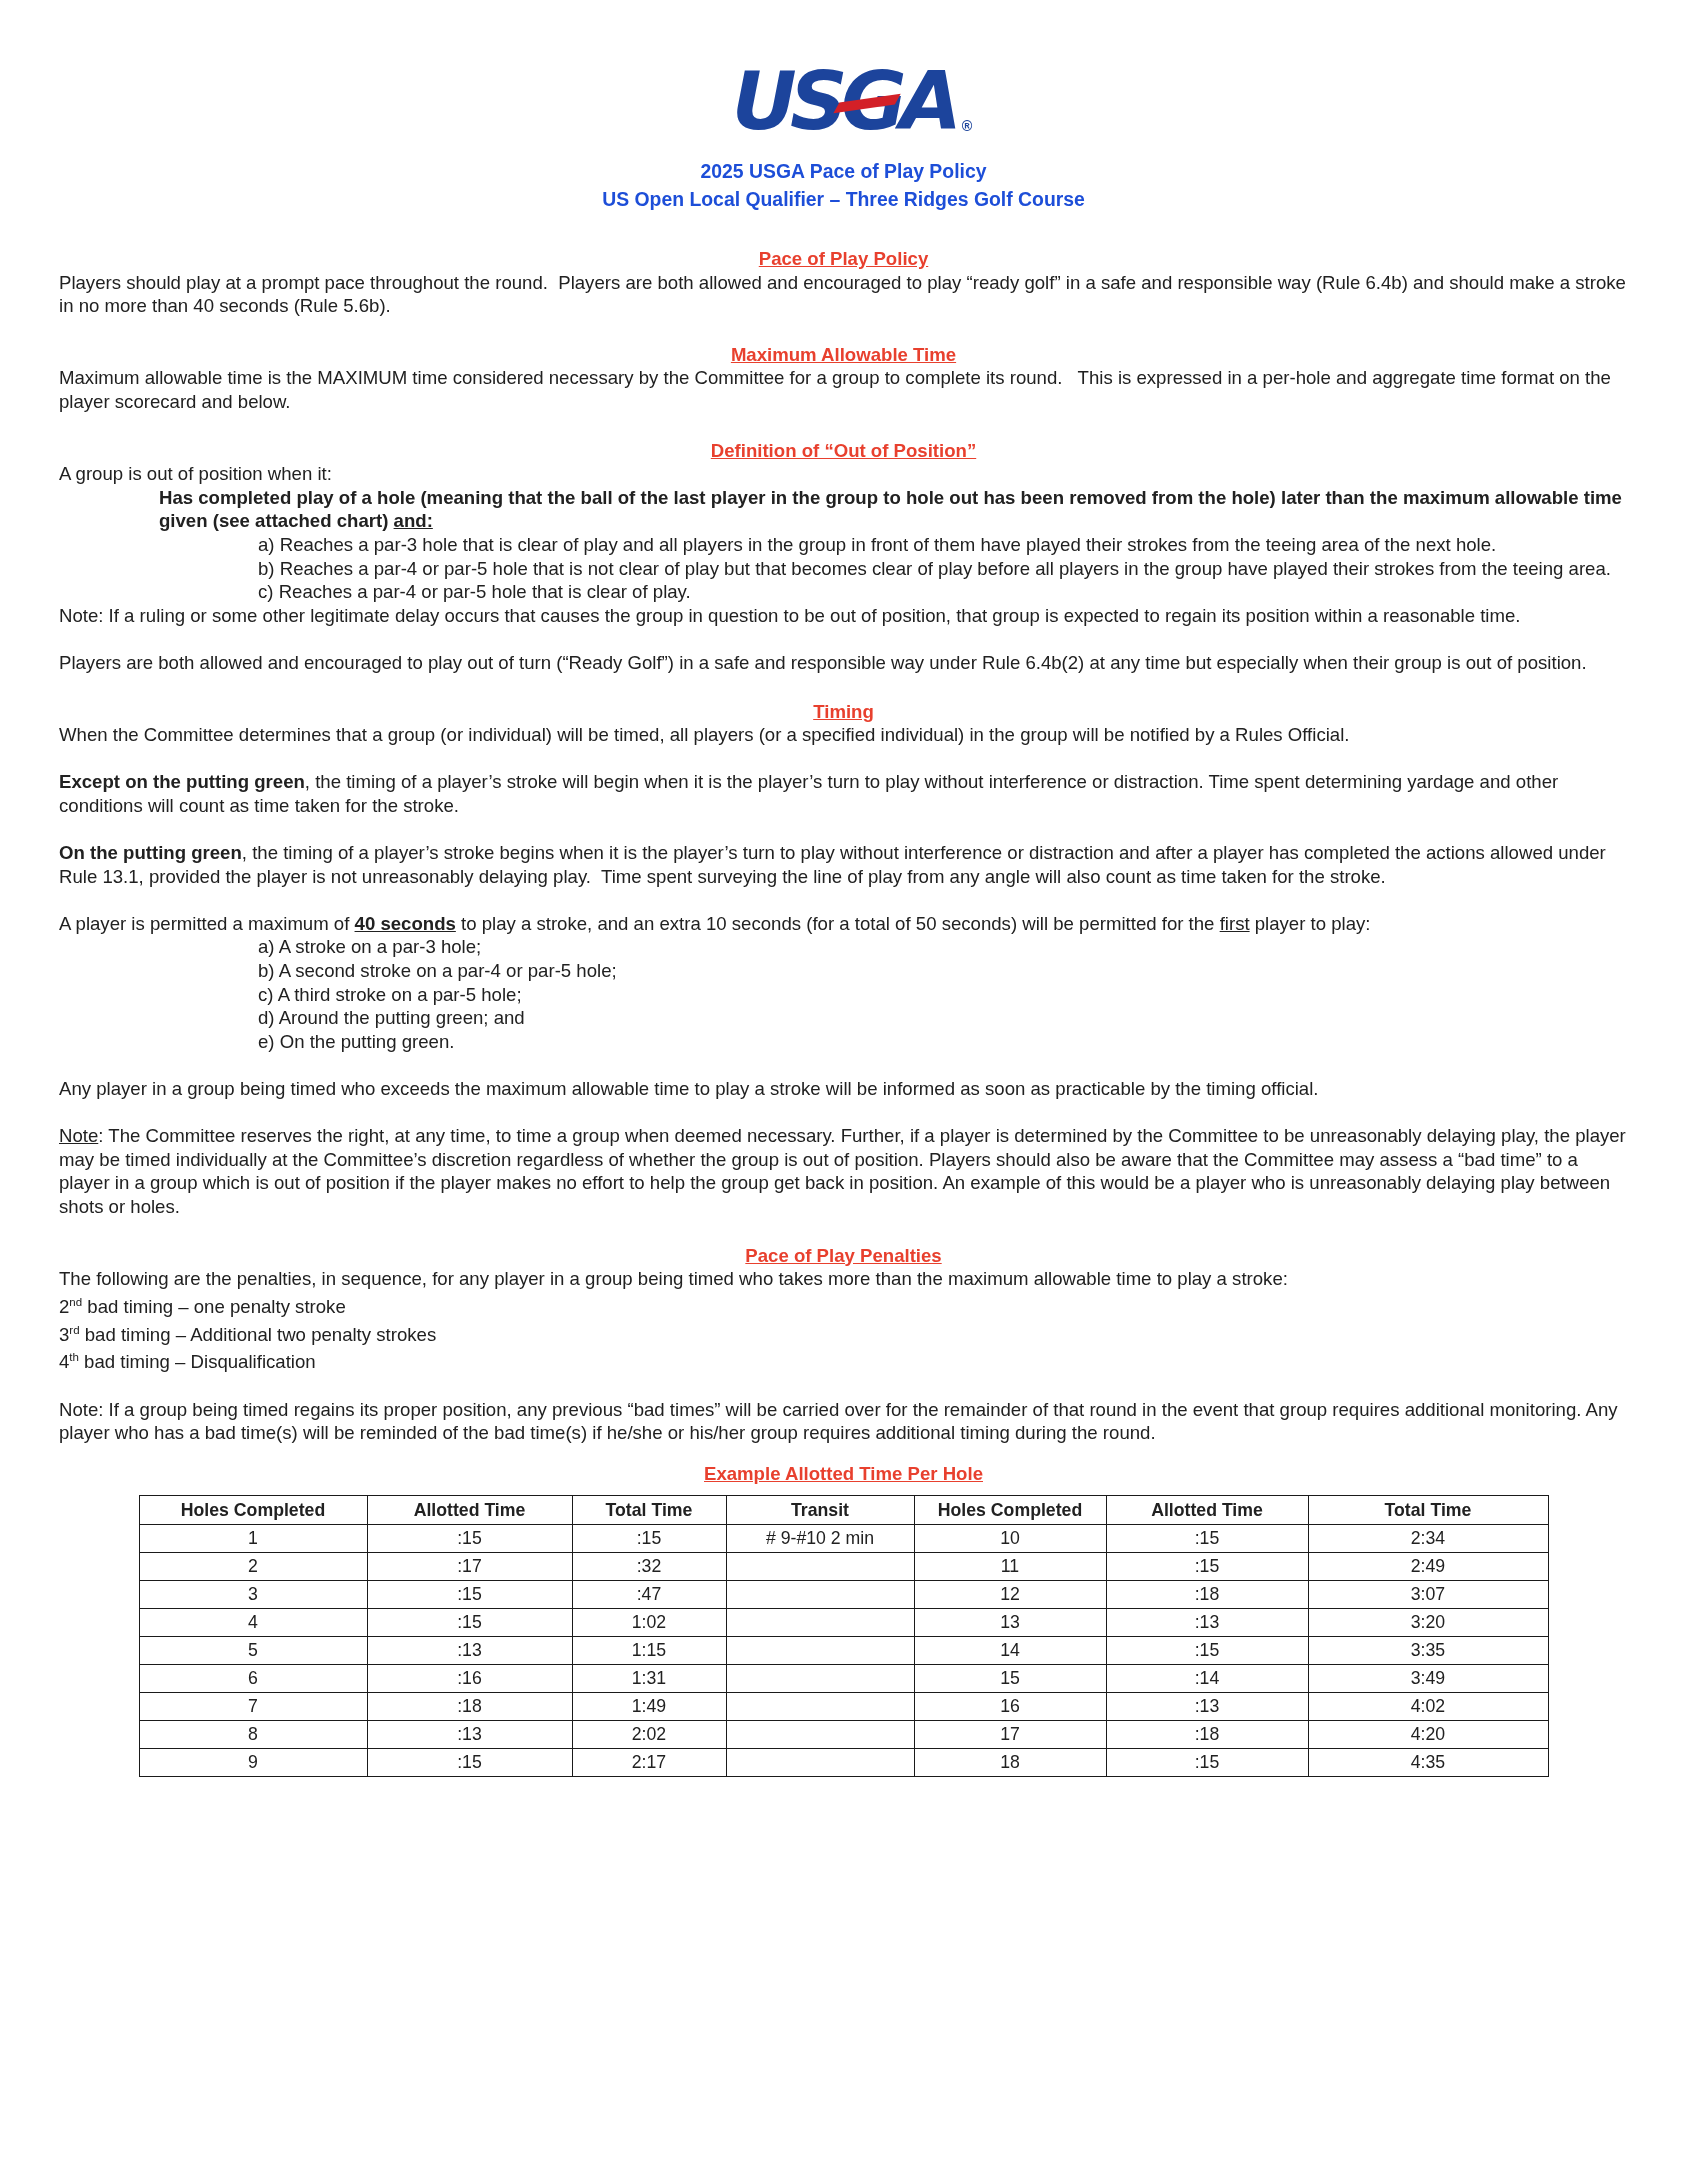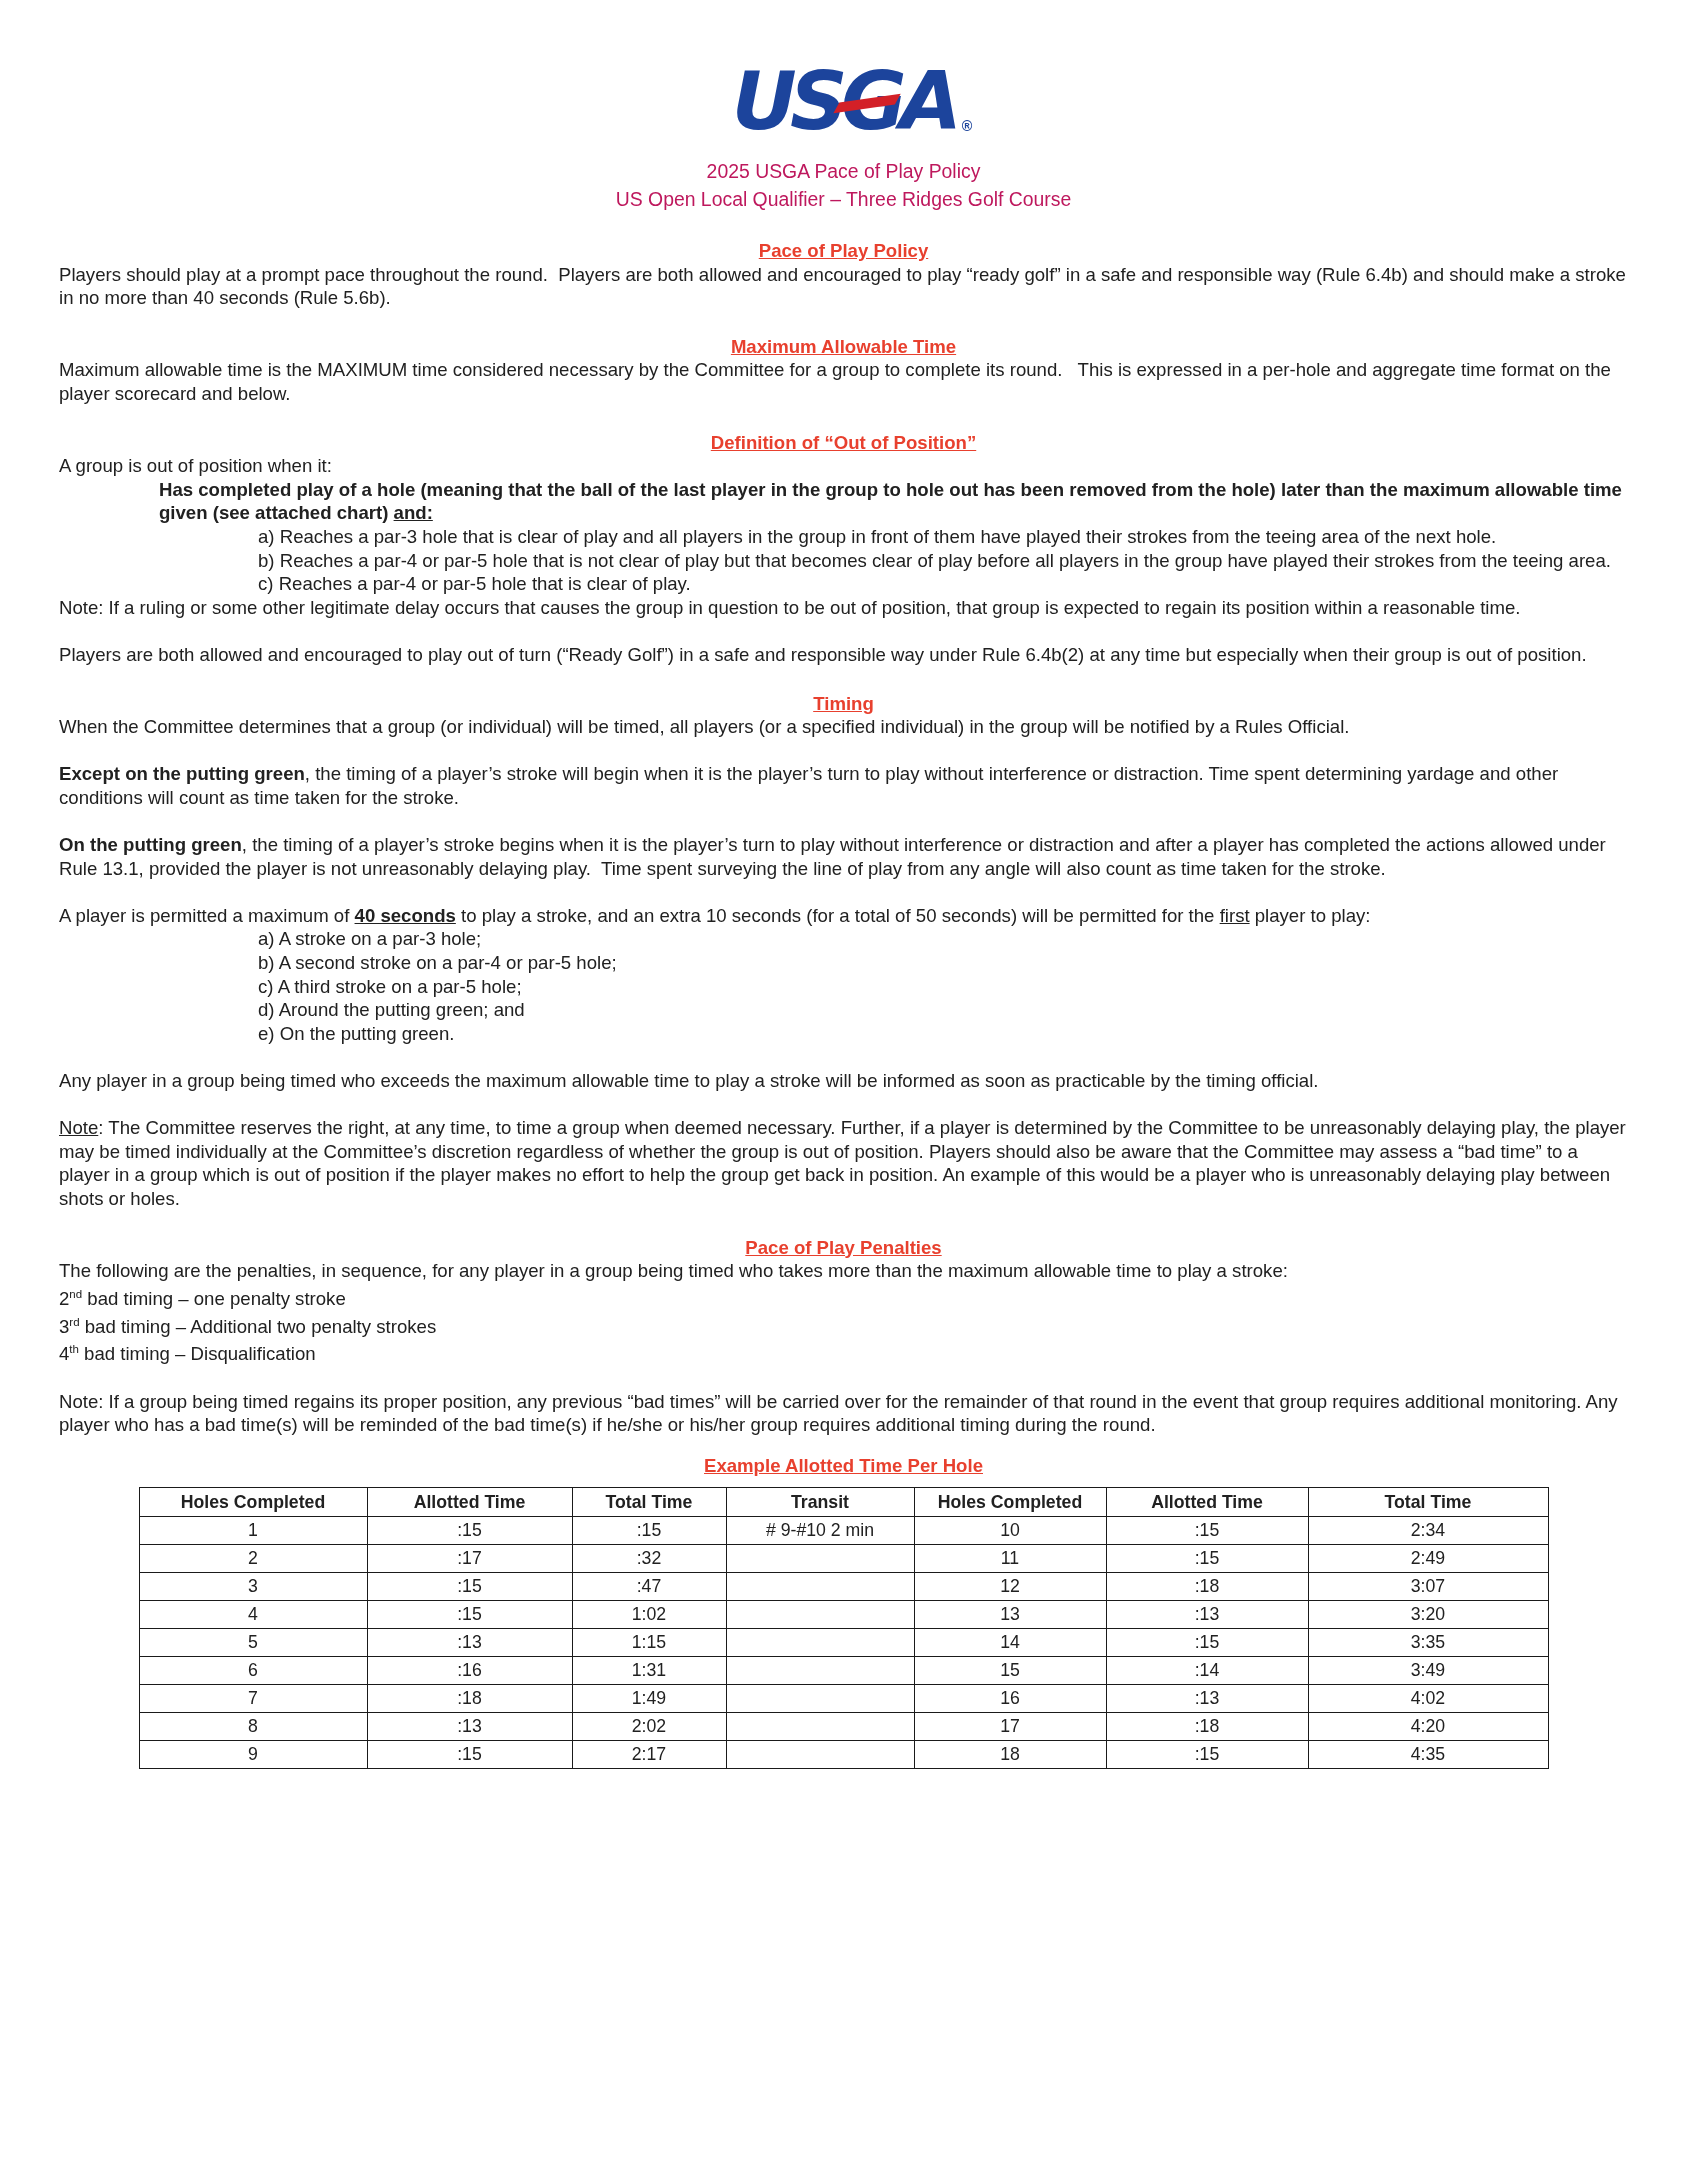"2025 USGA Pace of Play" .doc-title { color: #be185d -> #1d4ed8; font-weight: normal -> bold }
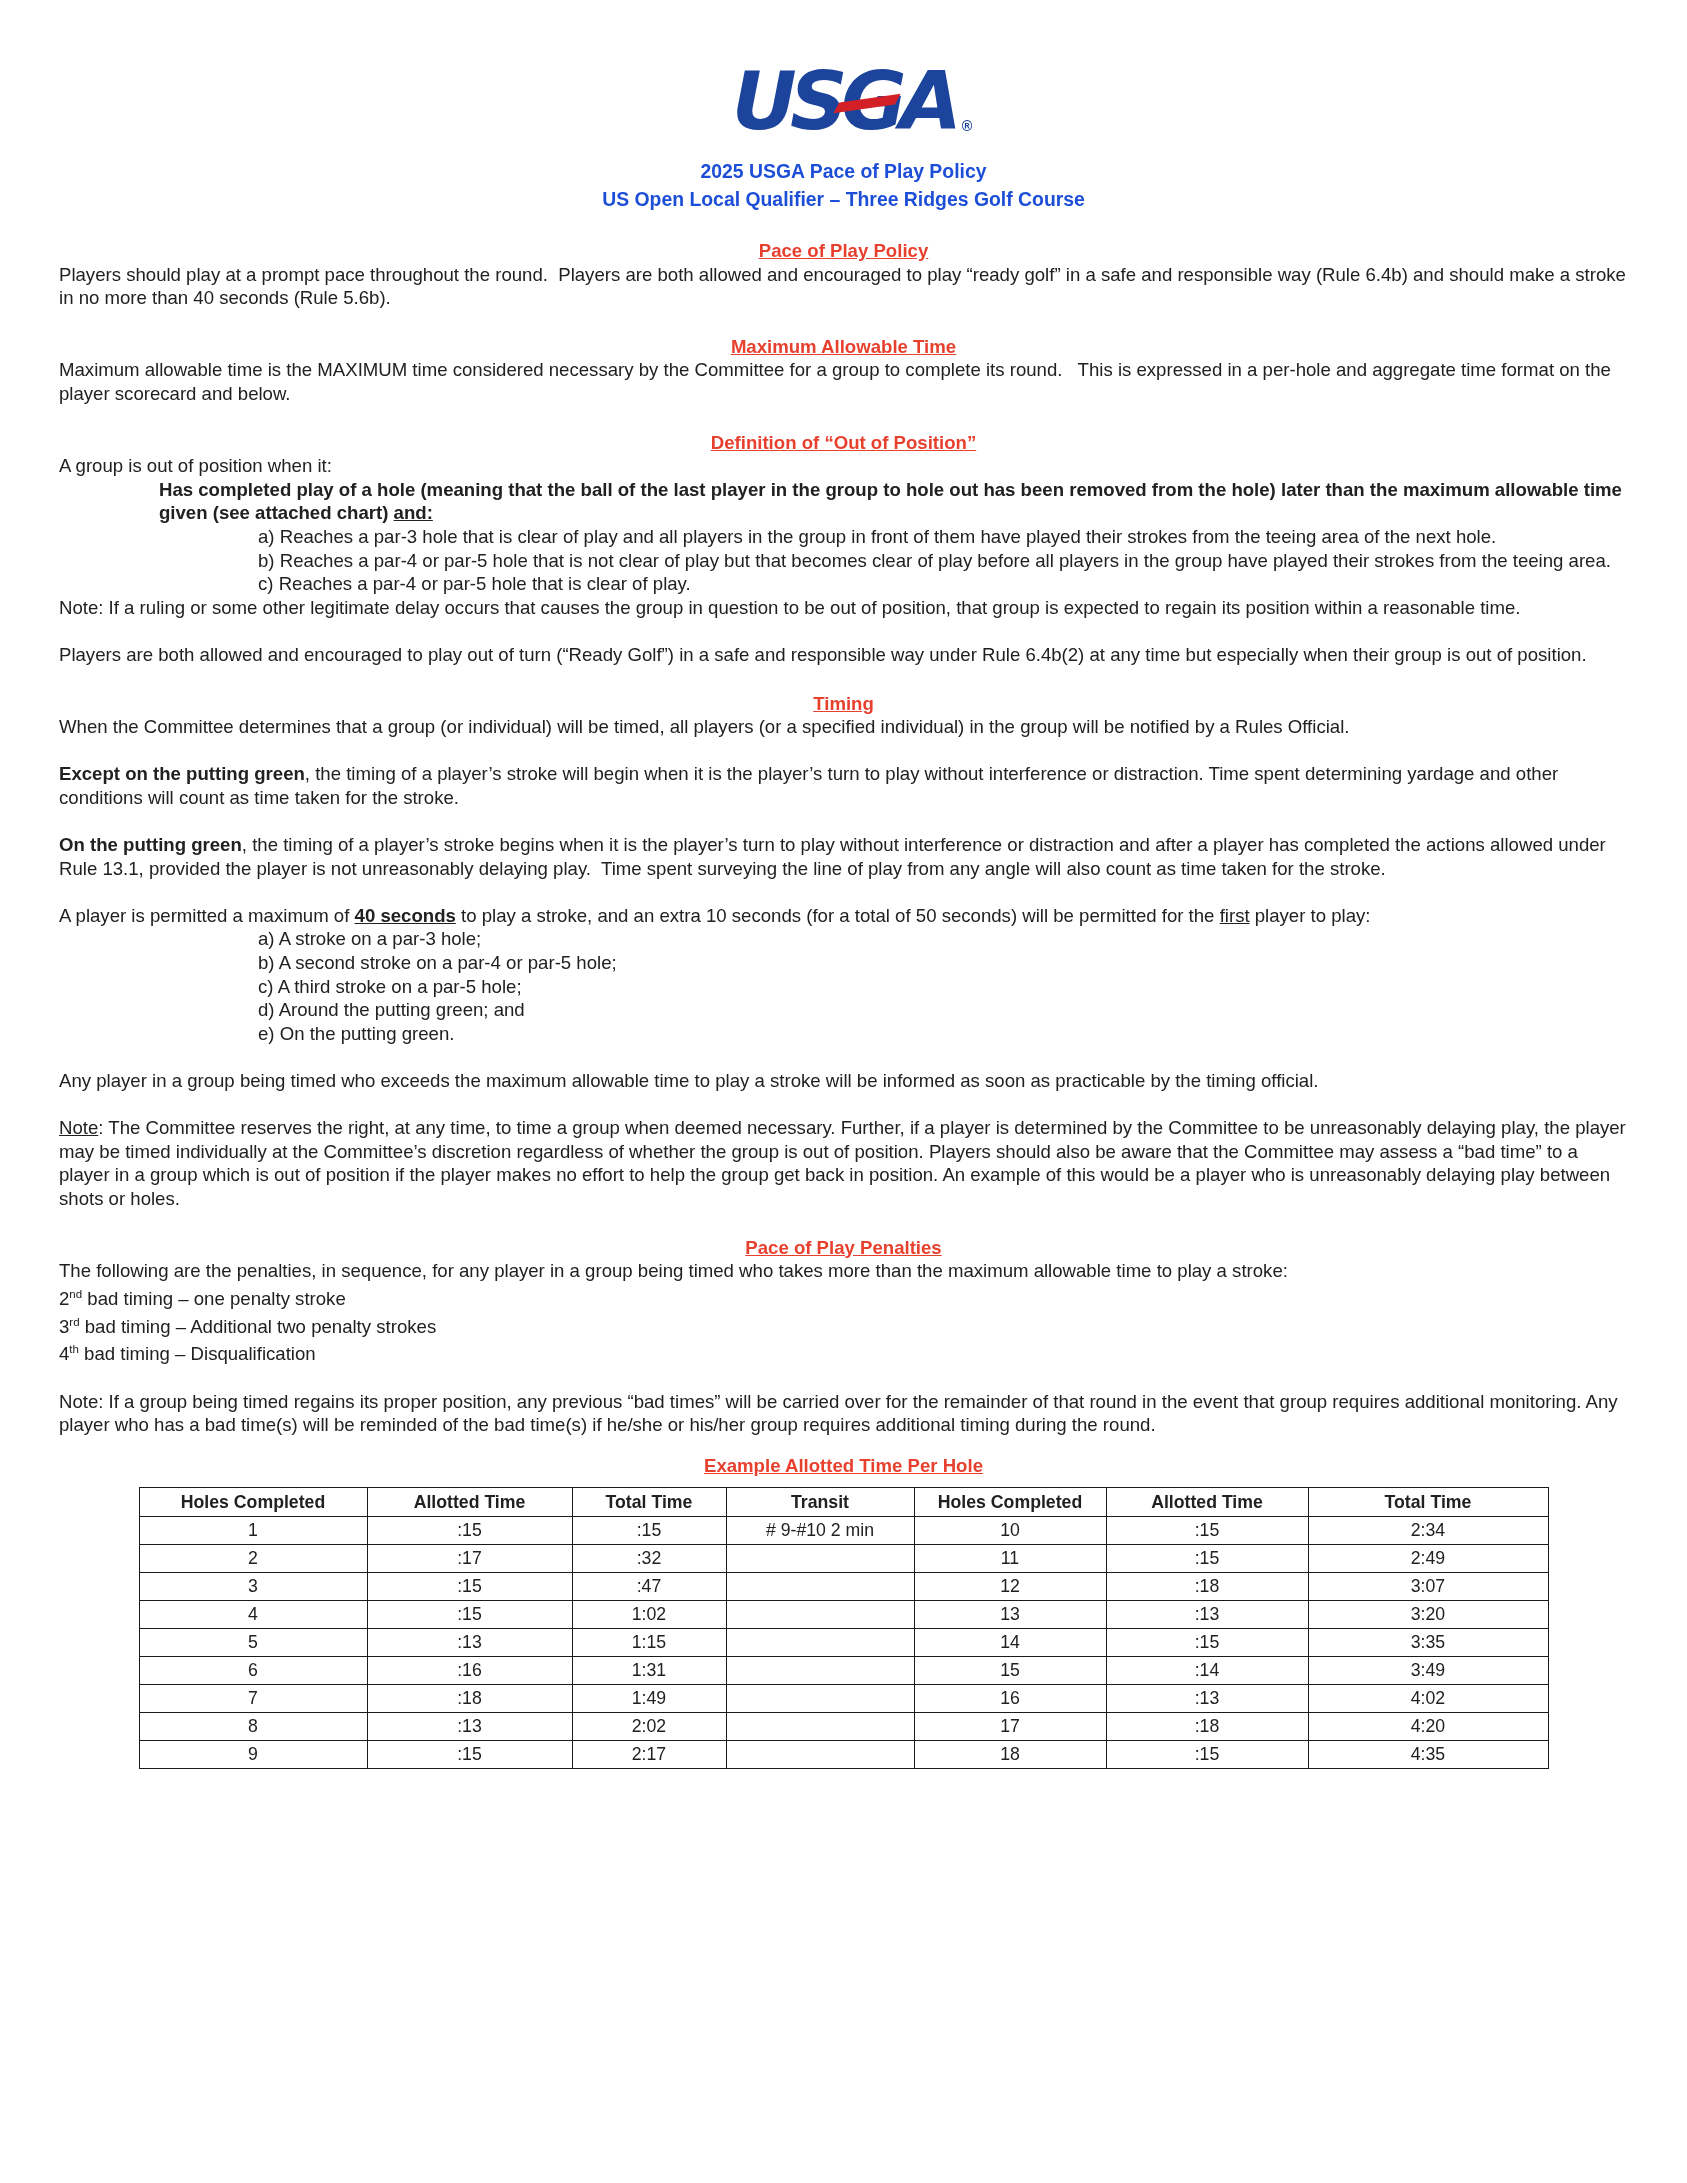"Pace of Play Policy" .sec.sec-first { margin-top: 26px -> 34px }
